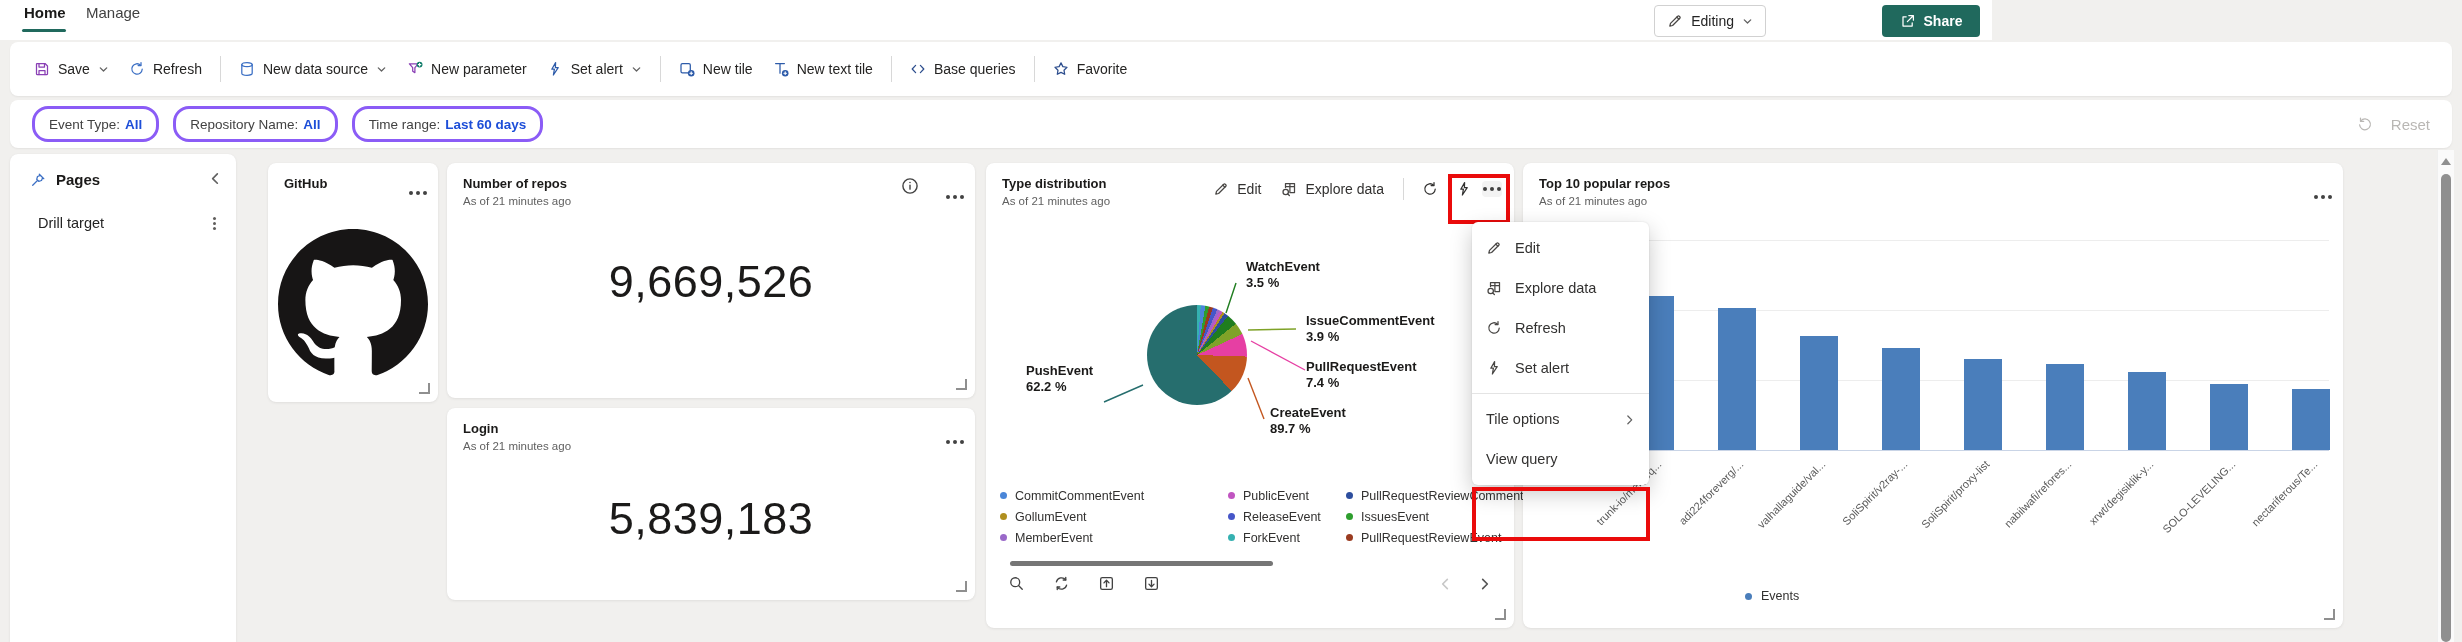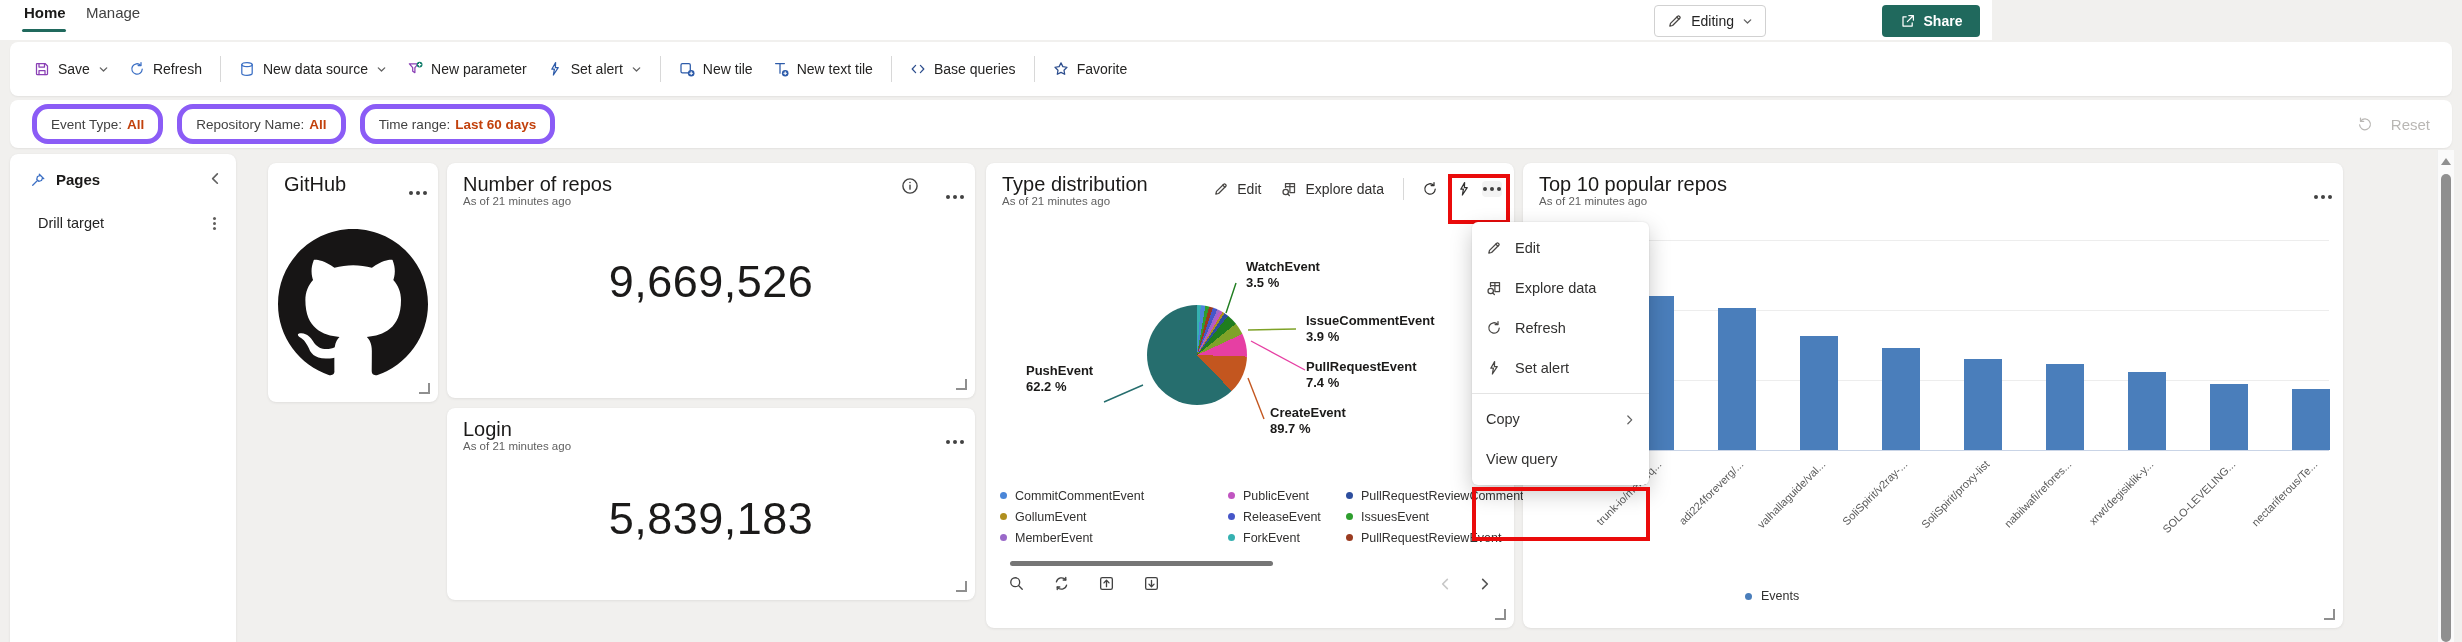"Event Type:" .pill { border: 5px solid #8b5cf6 -> 3px solid #8b5cf6 }
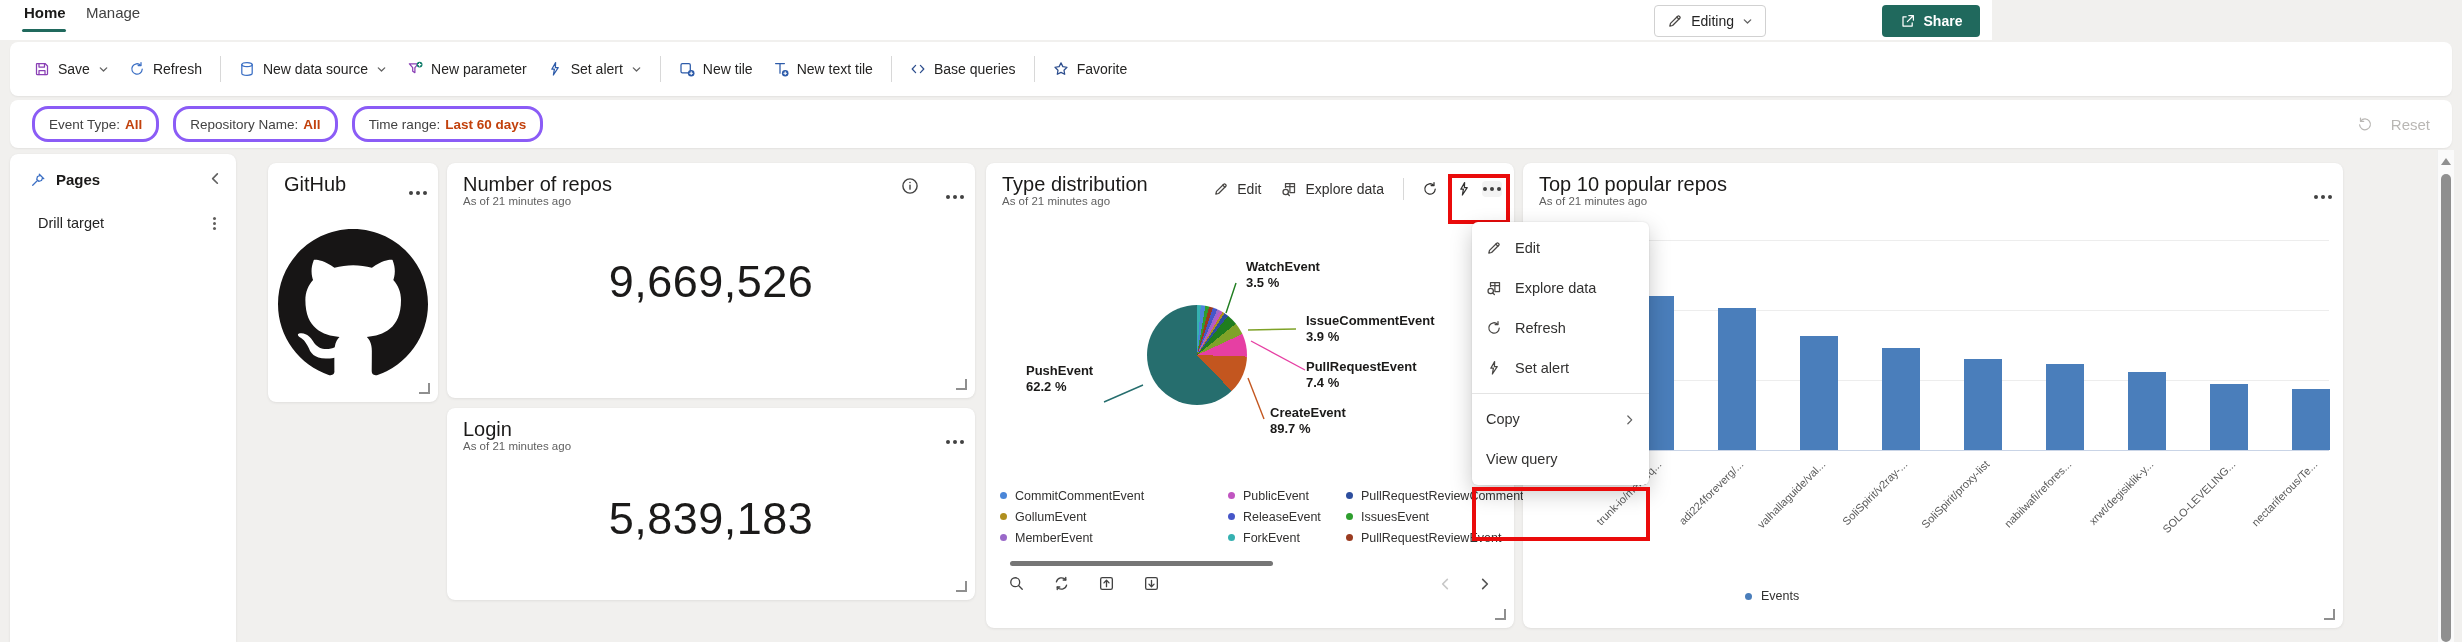"All" .pill b { color: #c2410c -> #1d4ed8 }
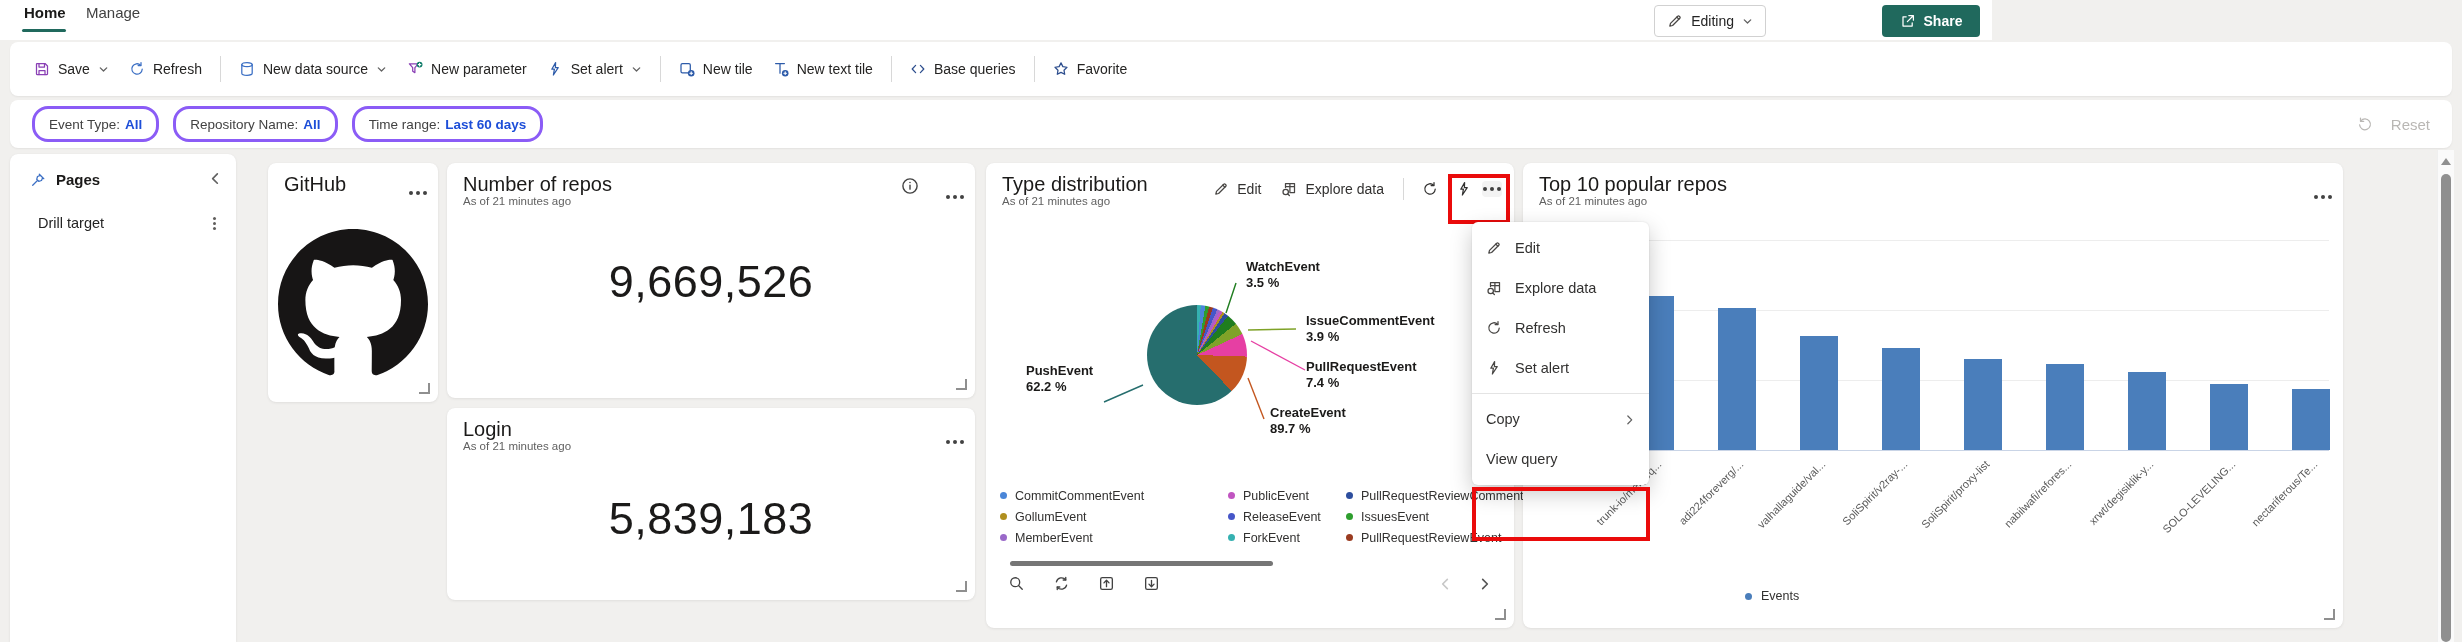"GitHub" .tile-title { font-size: 20px -> 13px; font-weight: normal -> bold }
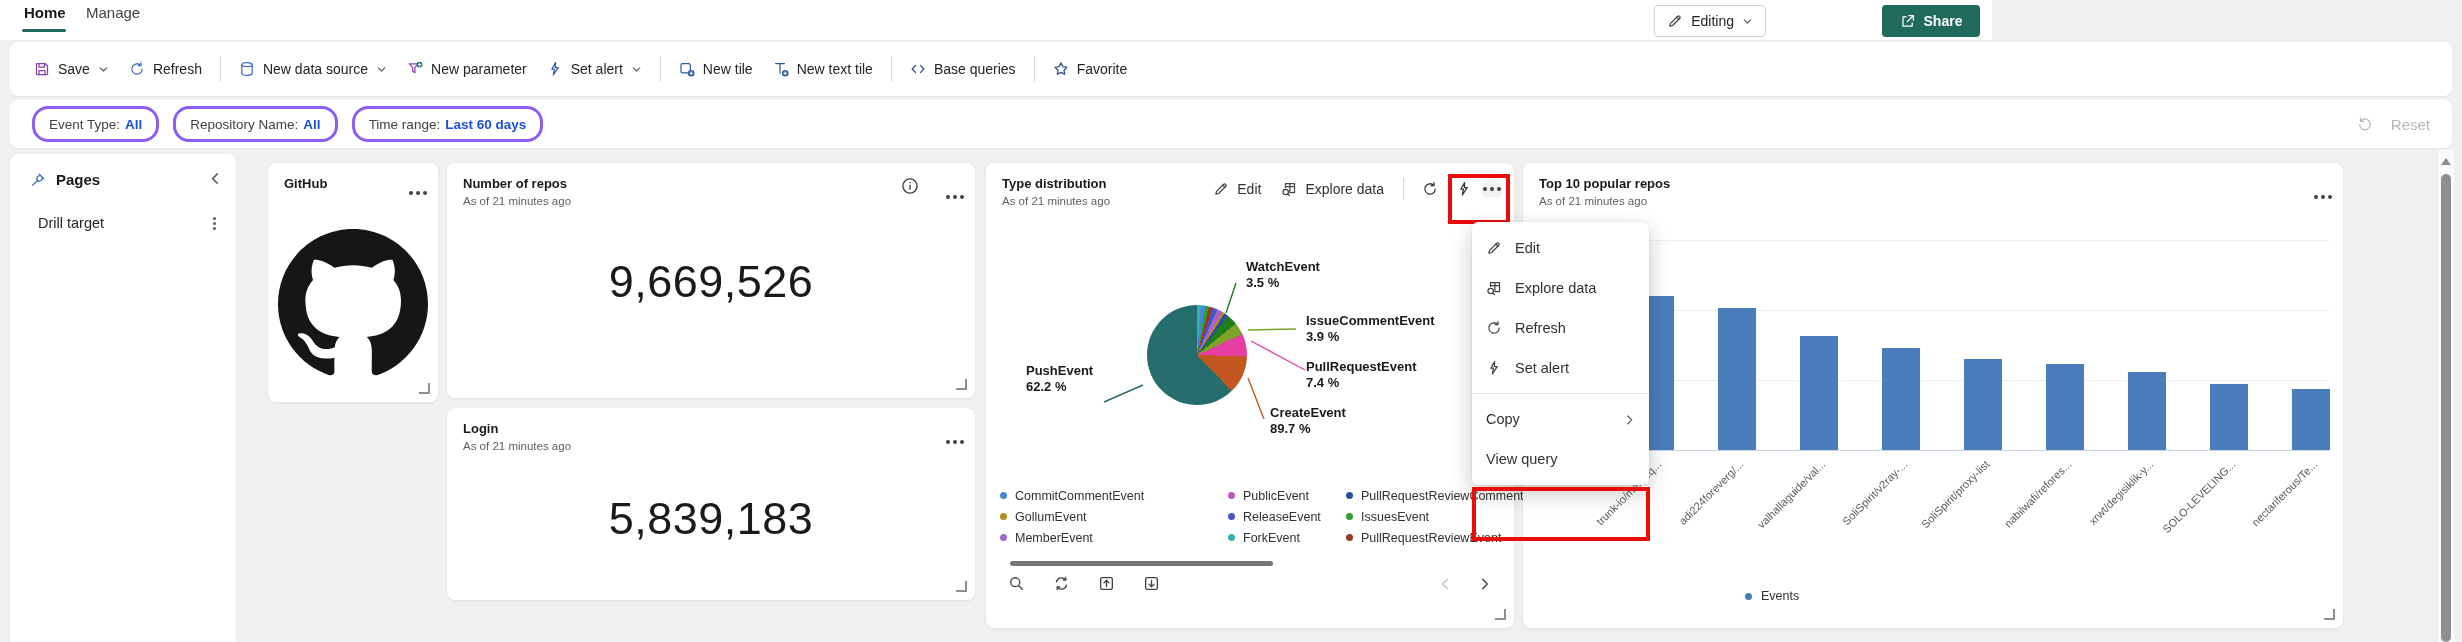"Tile options" div.mitem { html: none -> <div> <span>Tile options</span> <svg> <path></path> </svg> </div> }
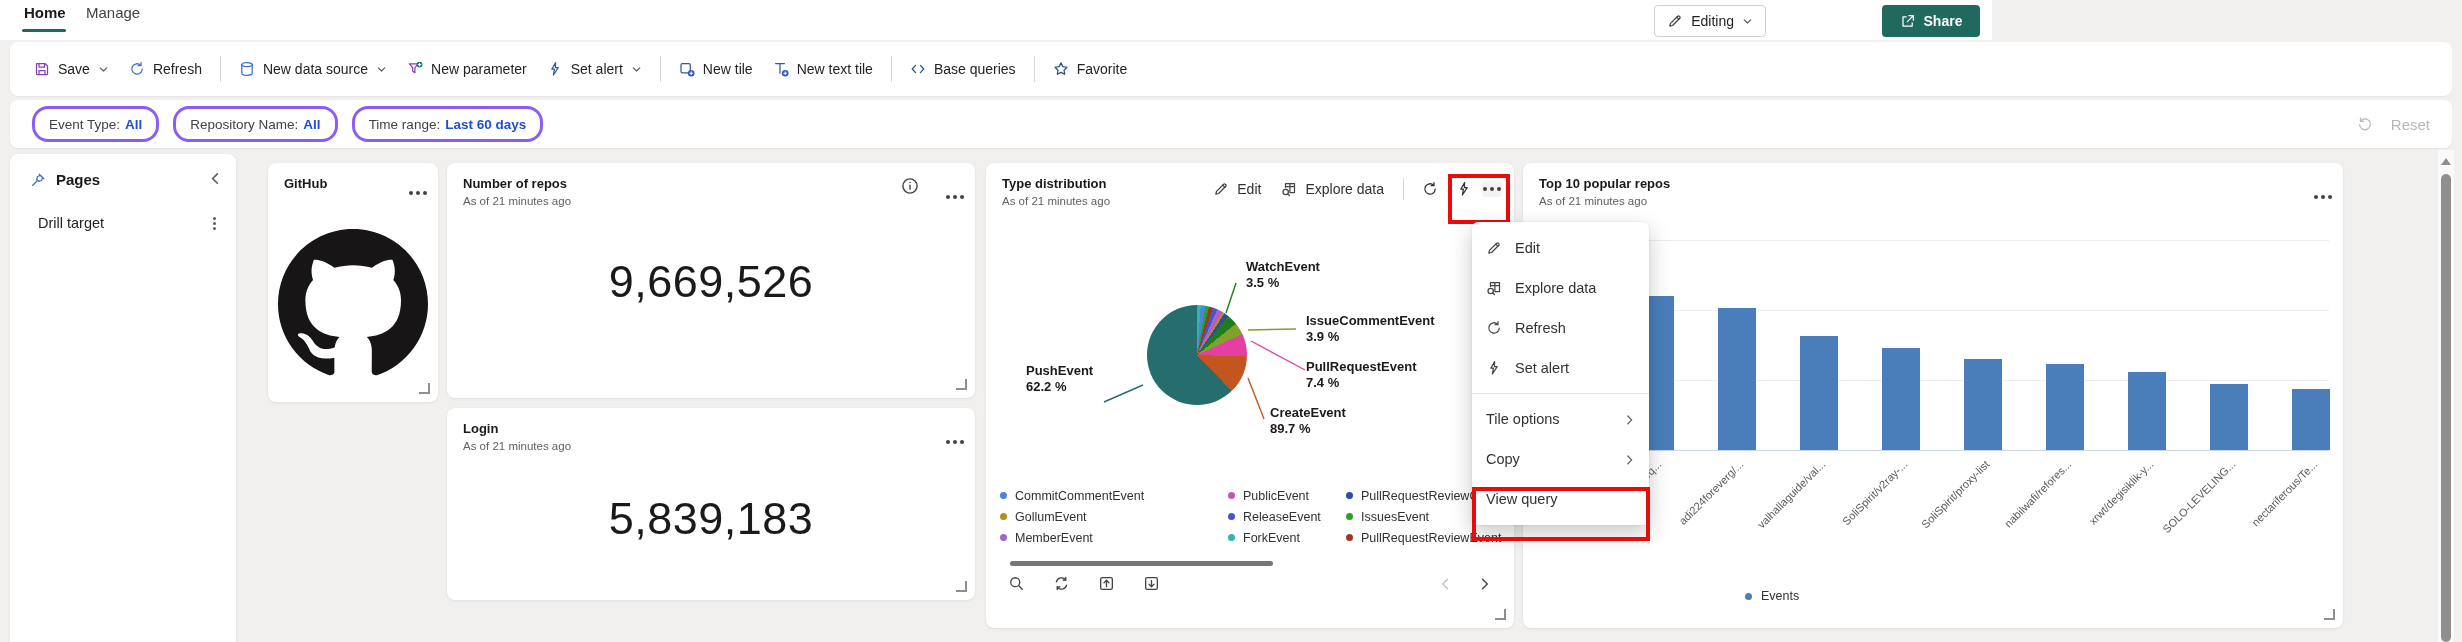"Copy" div.mitem { html: <div> <span>Copy</span> <svg> <path></path> </svg> </div> -> none }
